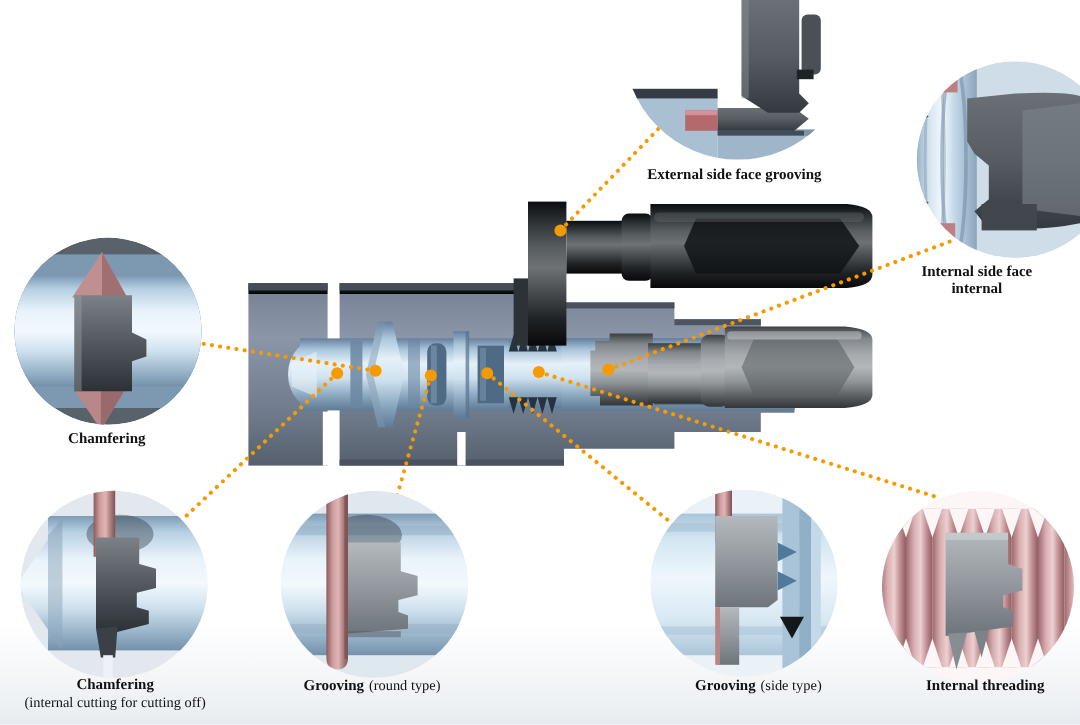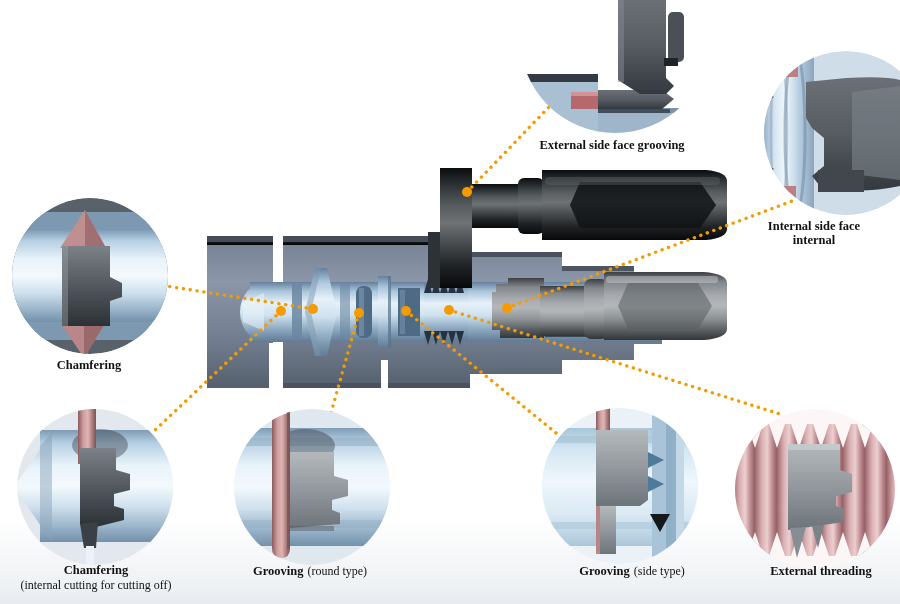"External threading" span.b { text: External -> Internal }
